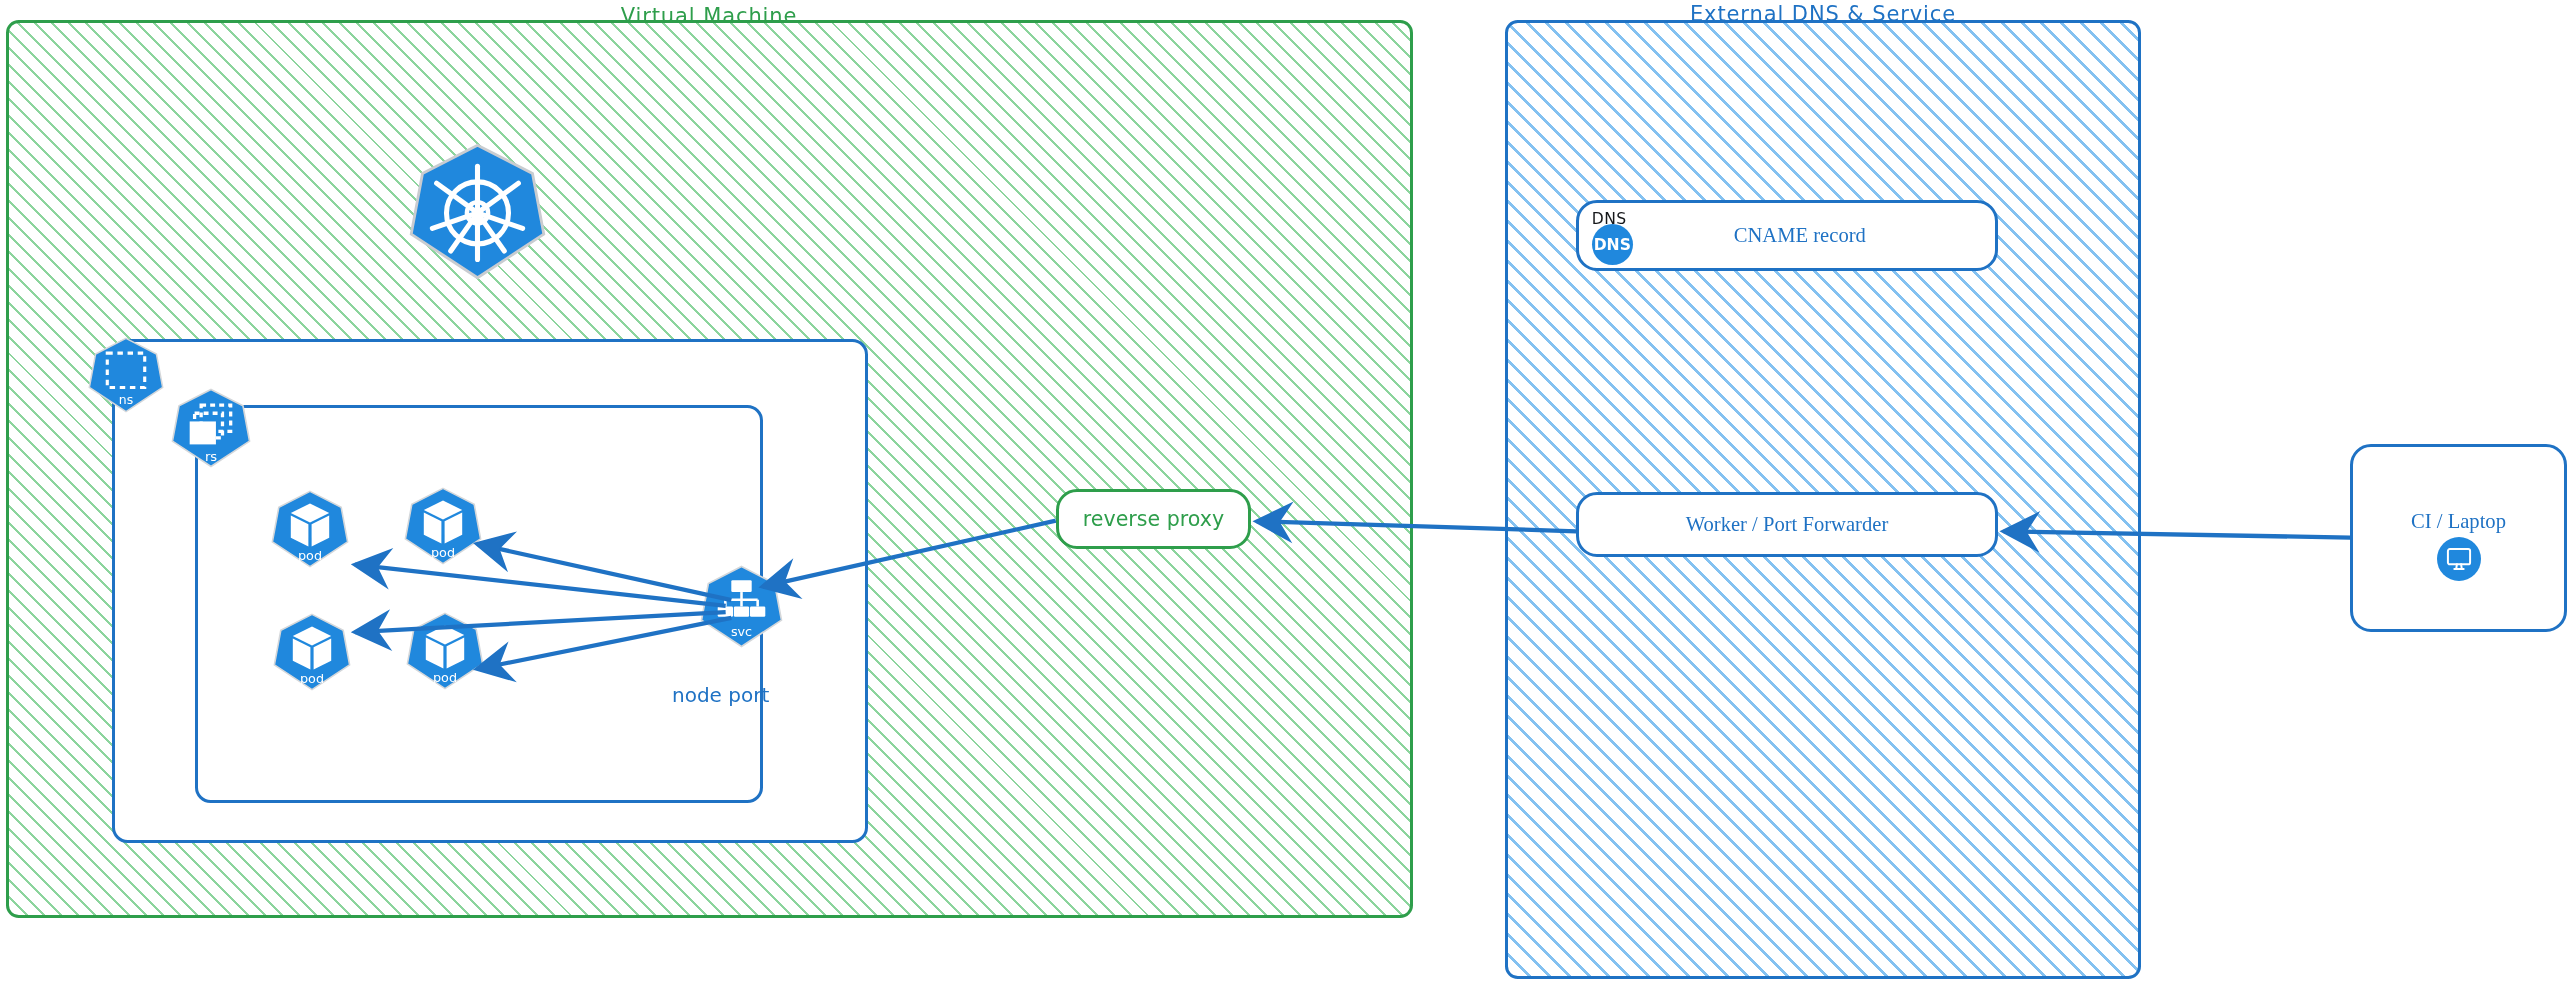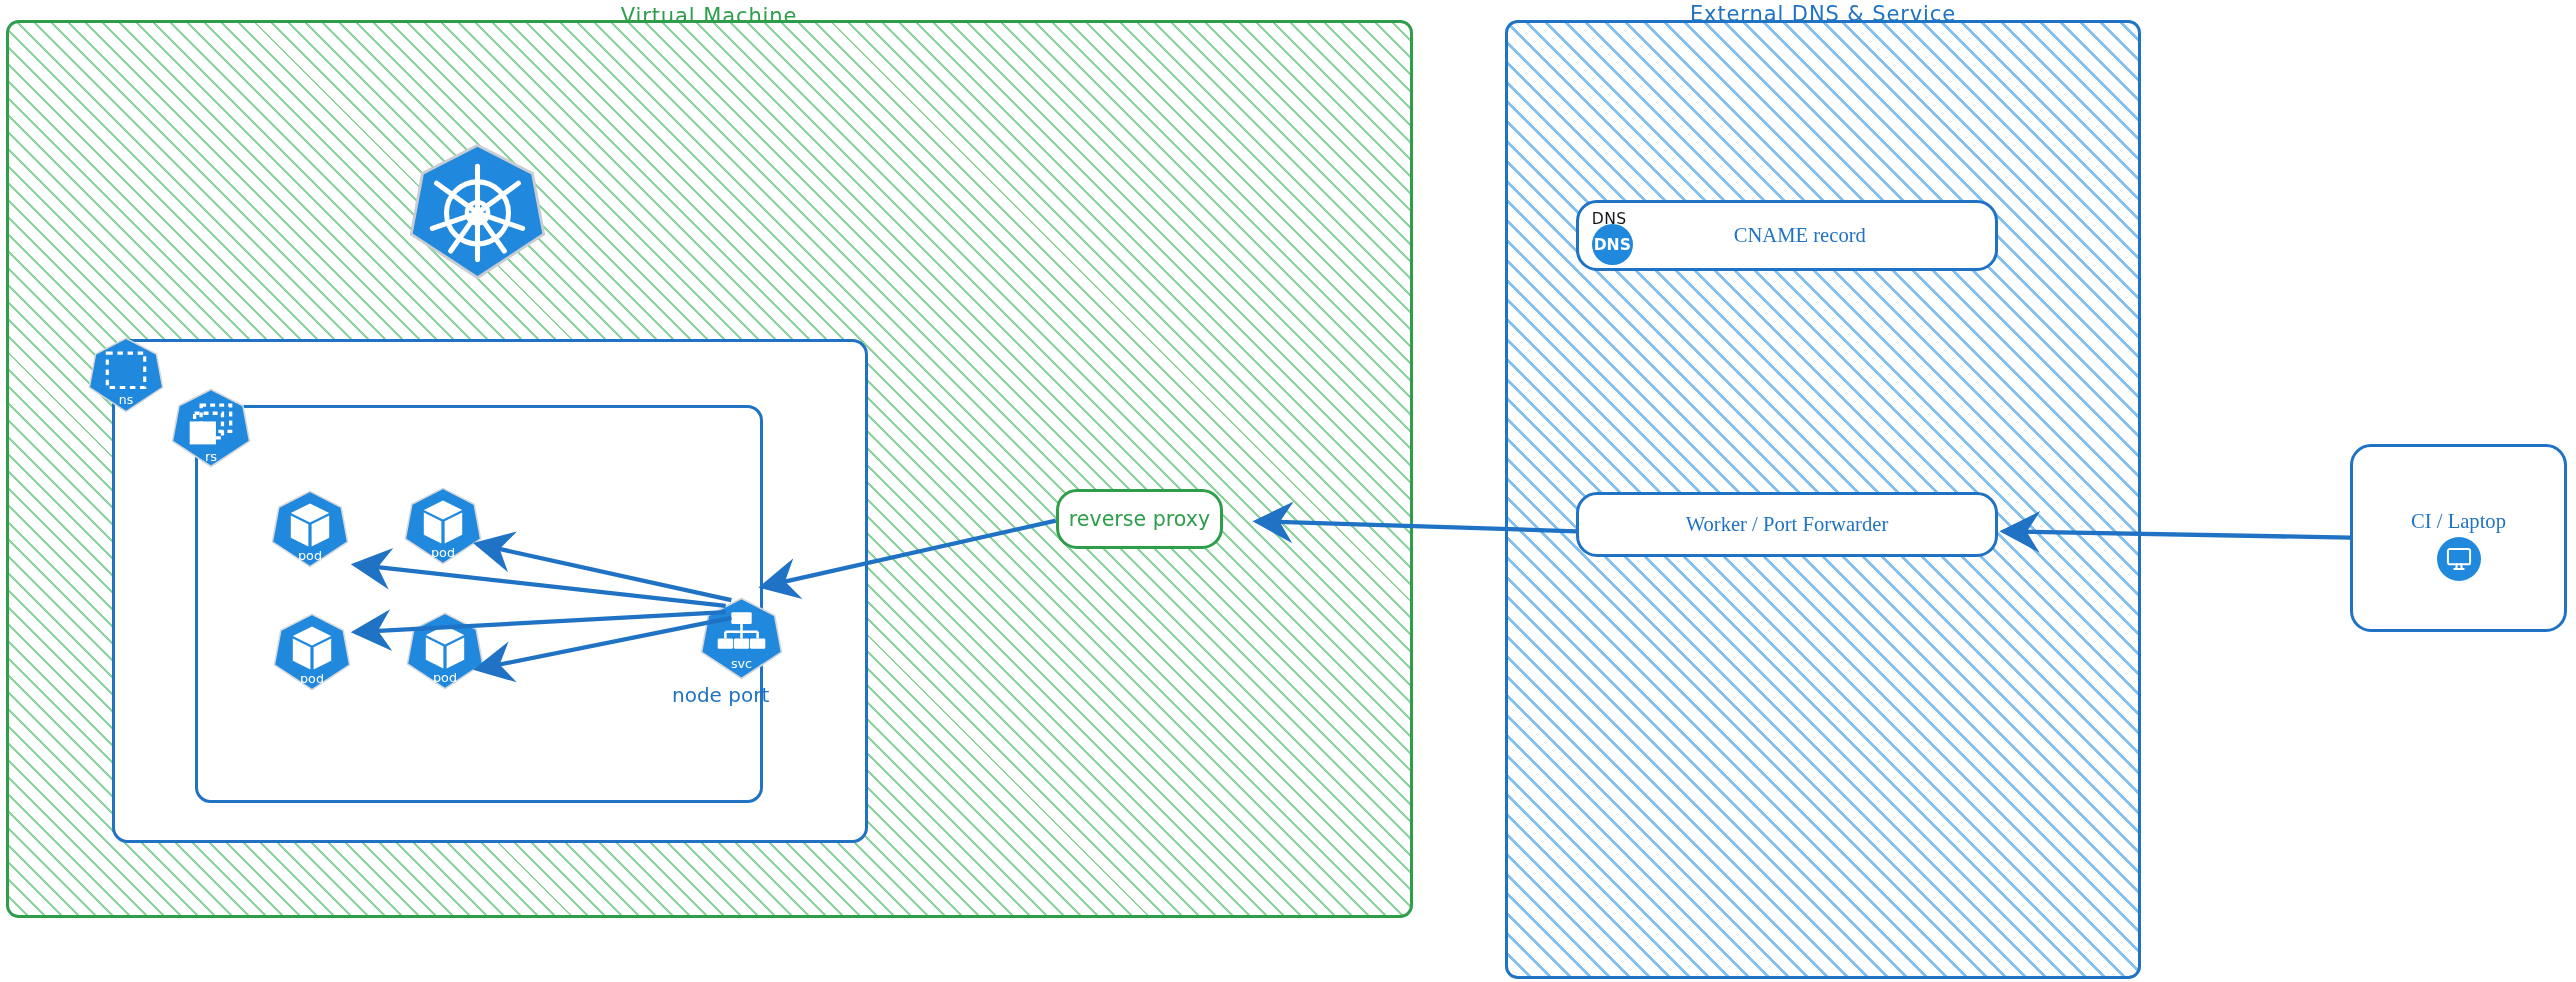"reverse proxy" div.card { width: 167px -> 195px }
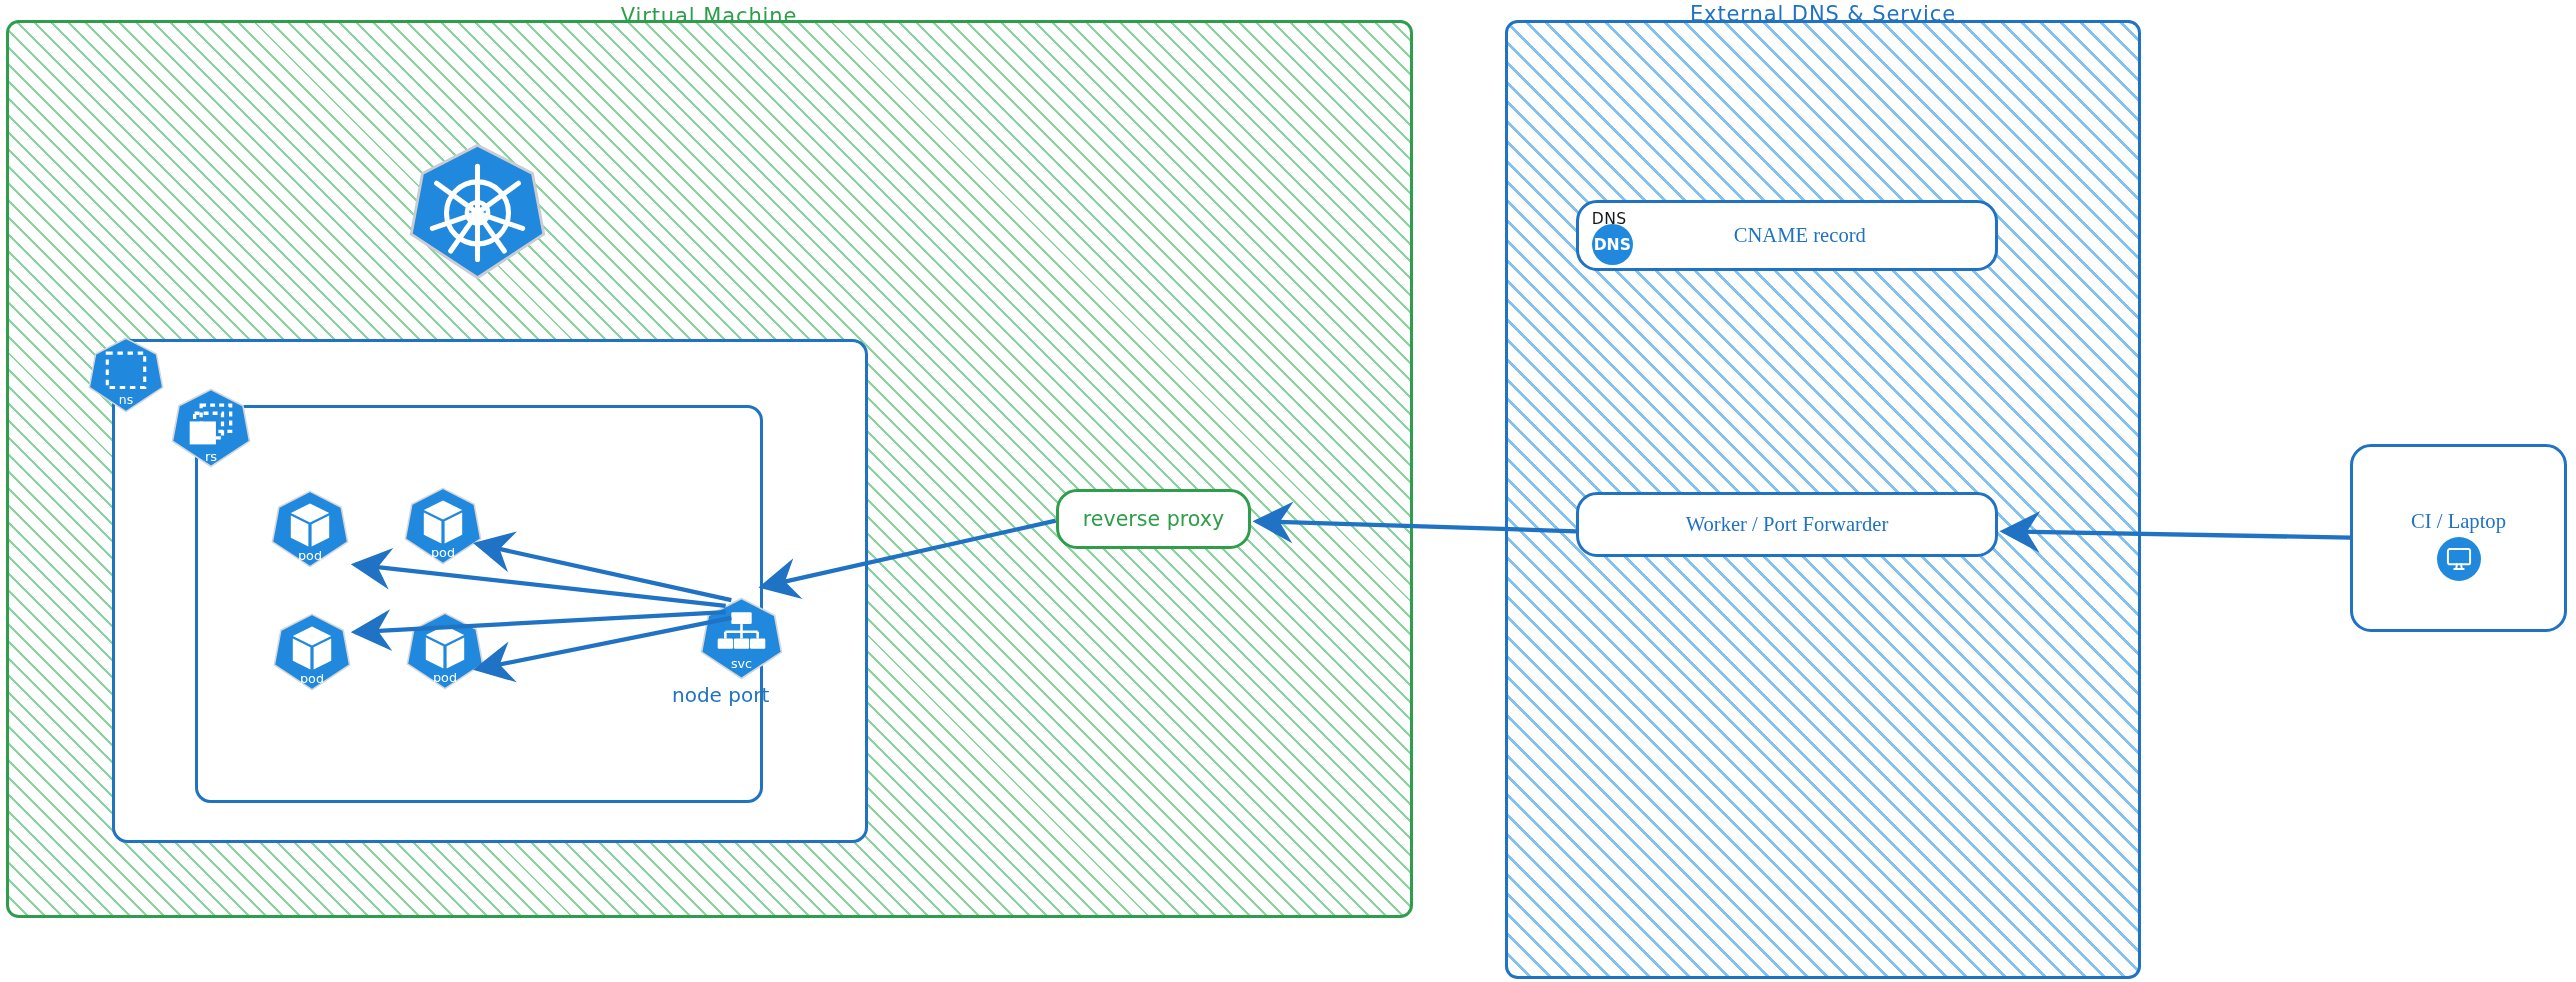"svc" div.k8s-icon { top: 596px -> 564px }
